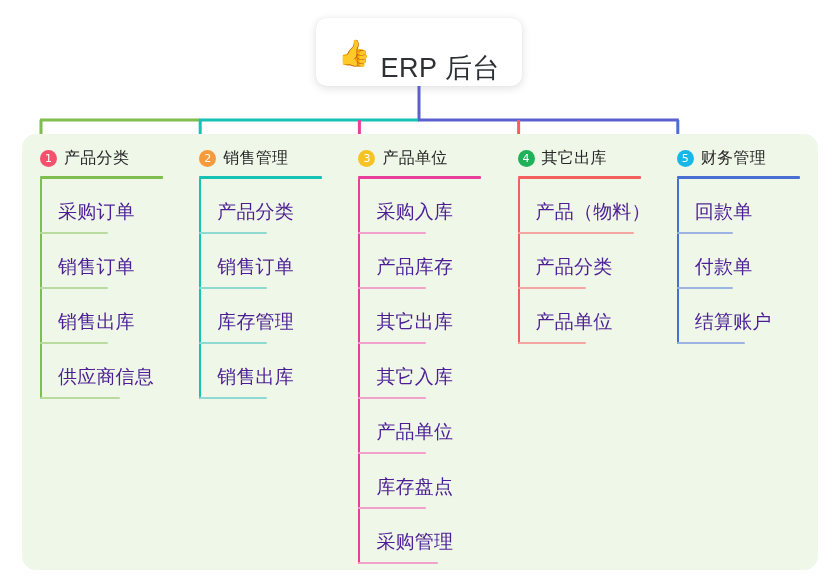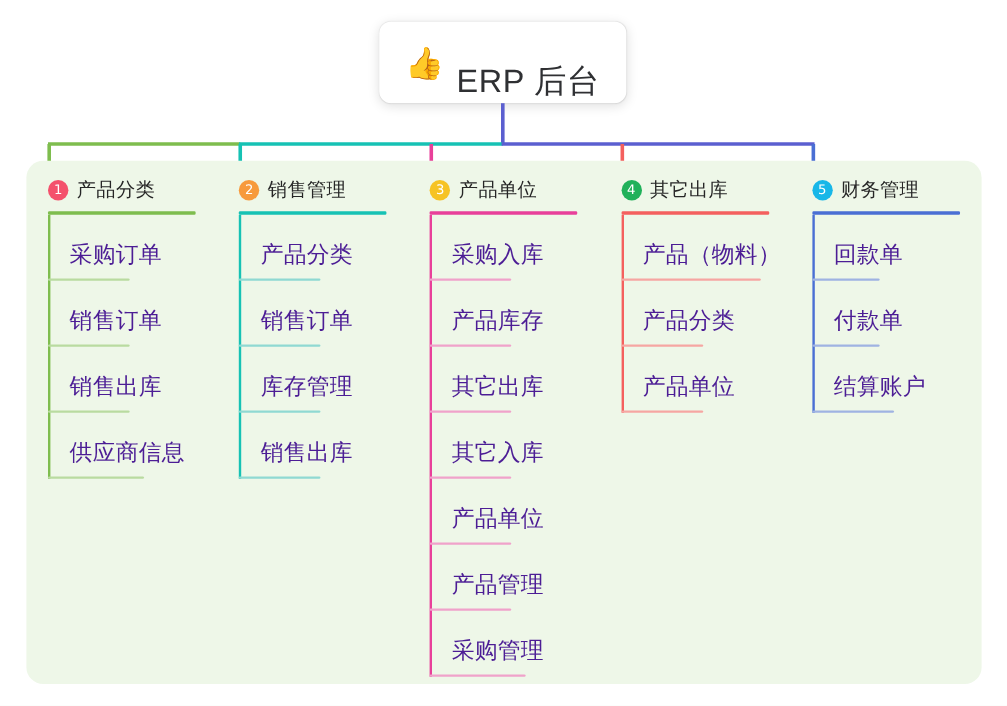"产品管理" span.leaf-label { text: 产品管理 -> 库存盘点 }
